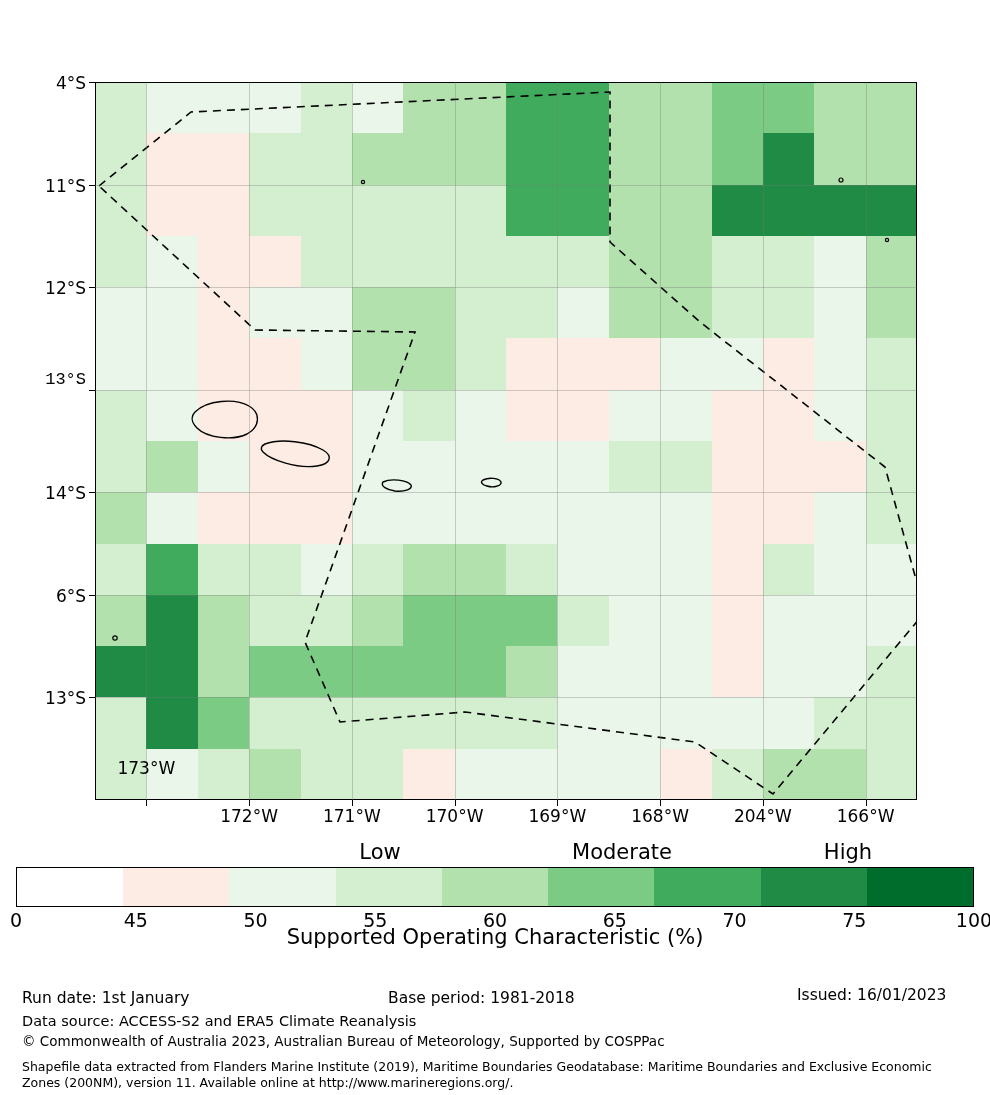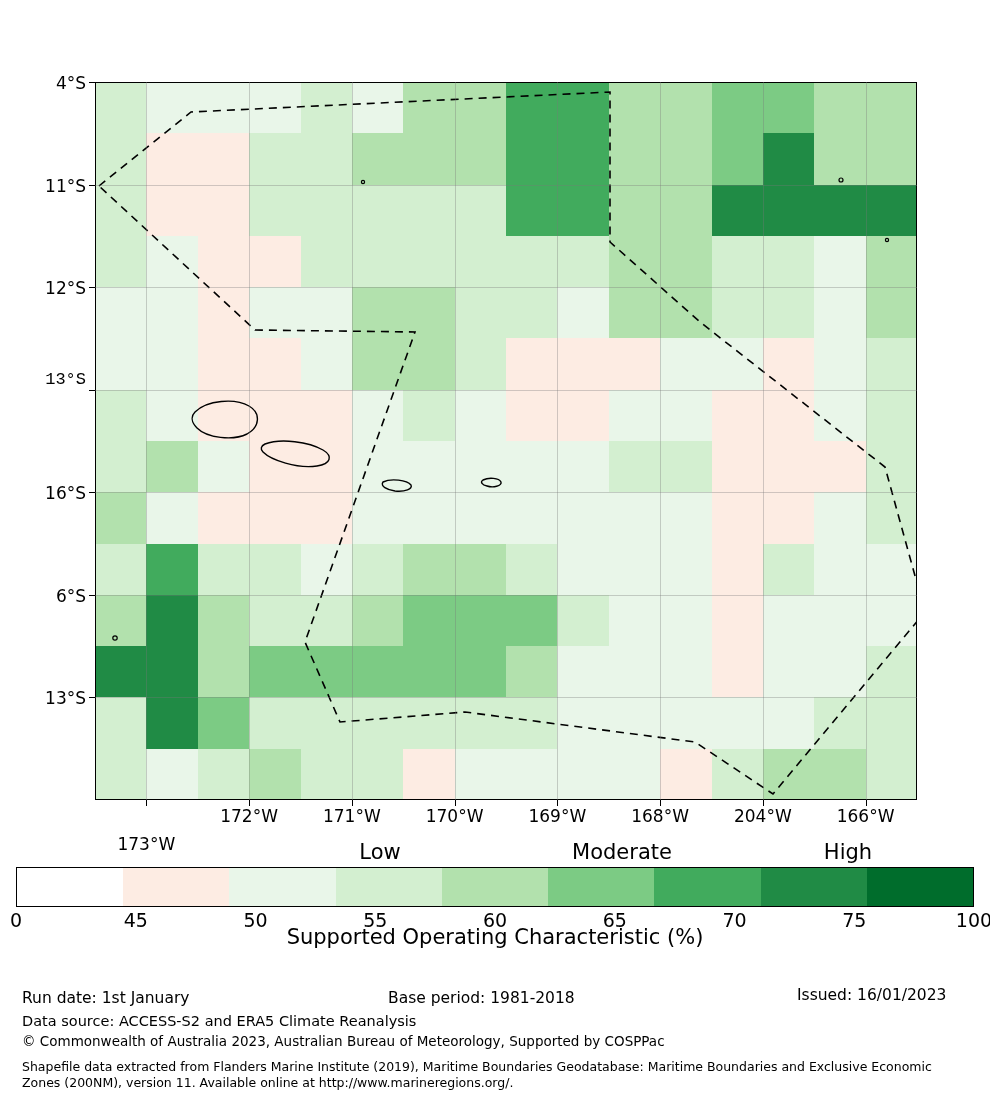"16°S" div.y-tick { text: 16 -> 14 }
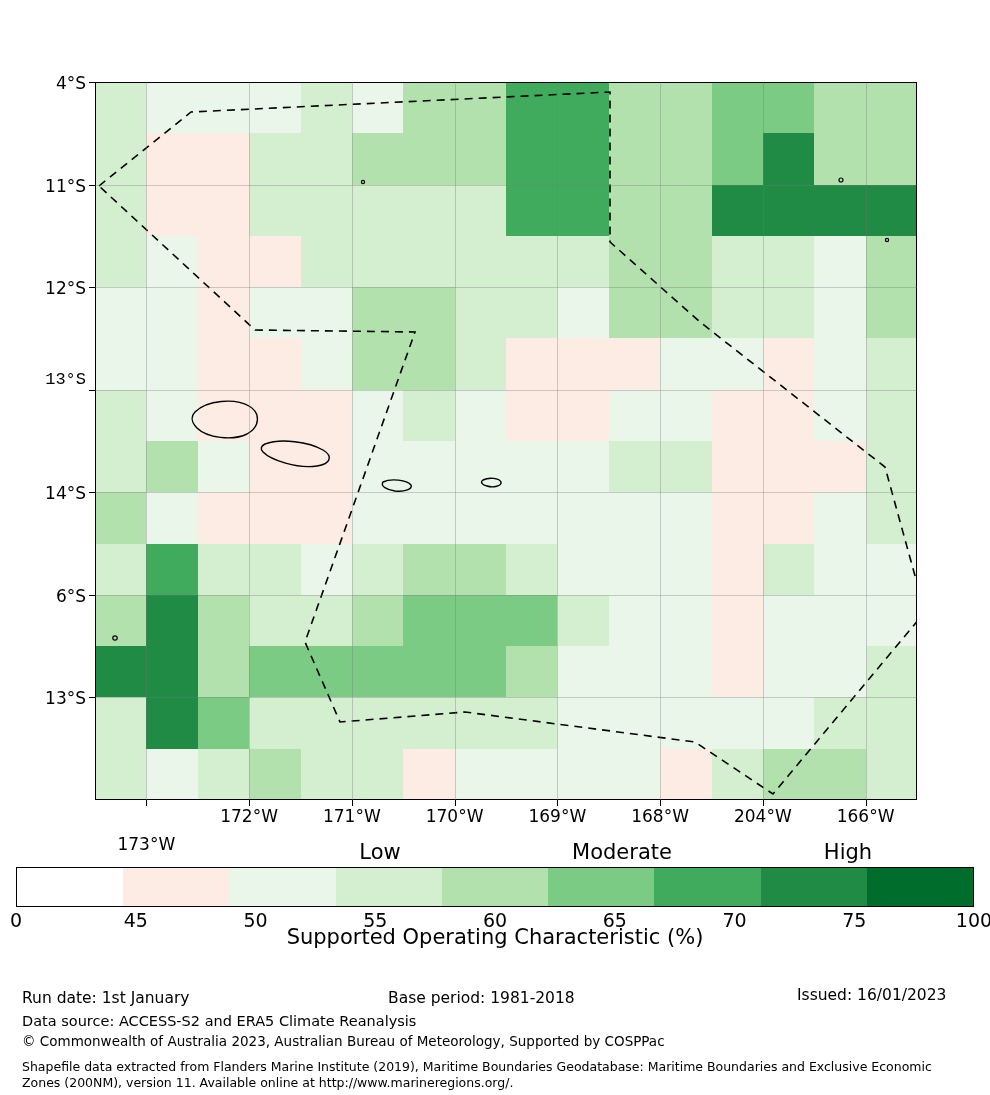"173°W" div.x-tick { top: 834px -> 758px }
